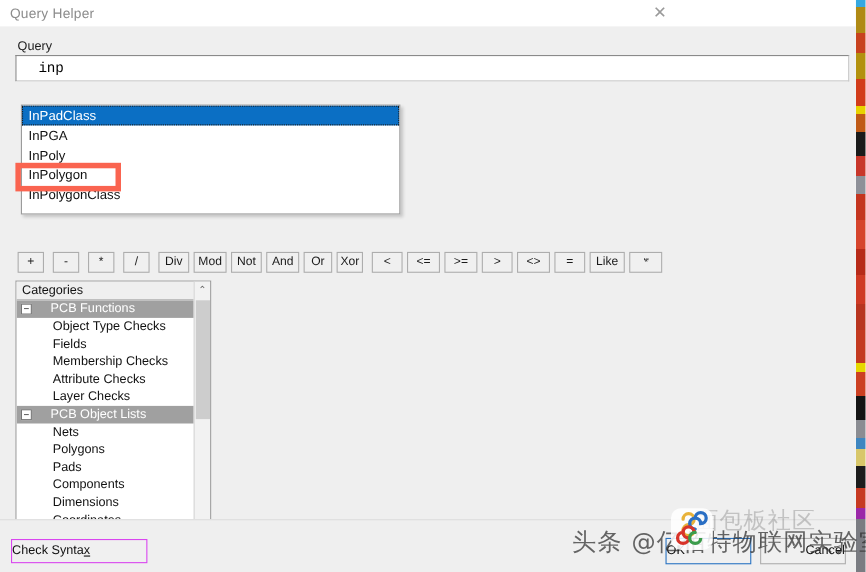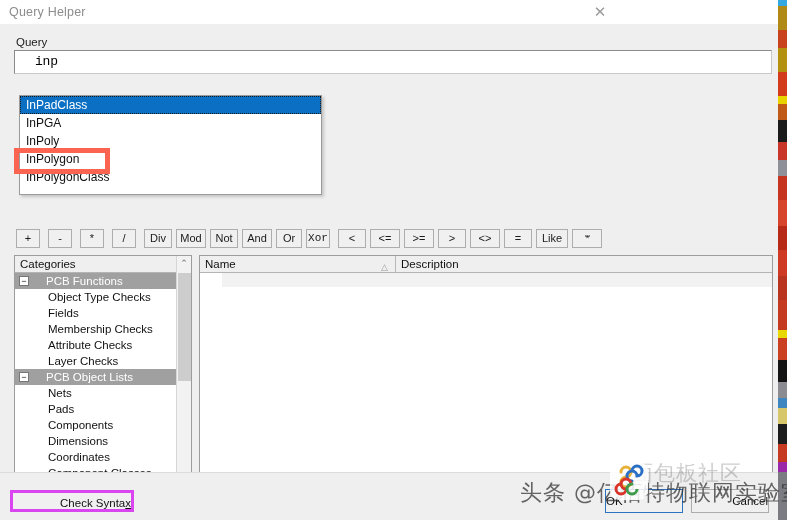"InPadClass" #autocomplete { width: 303px -> 345px }
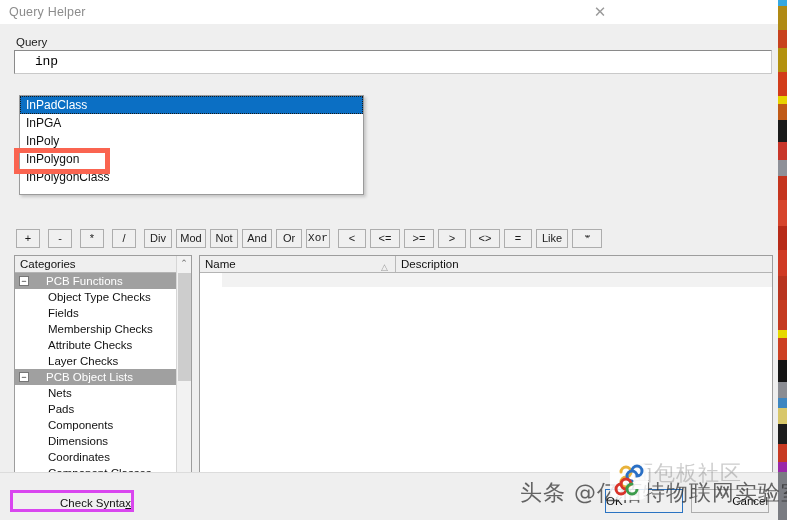"Xor" div.op-btn { font-family: Liberation Mono, monospace -> none }
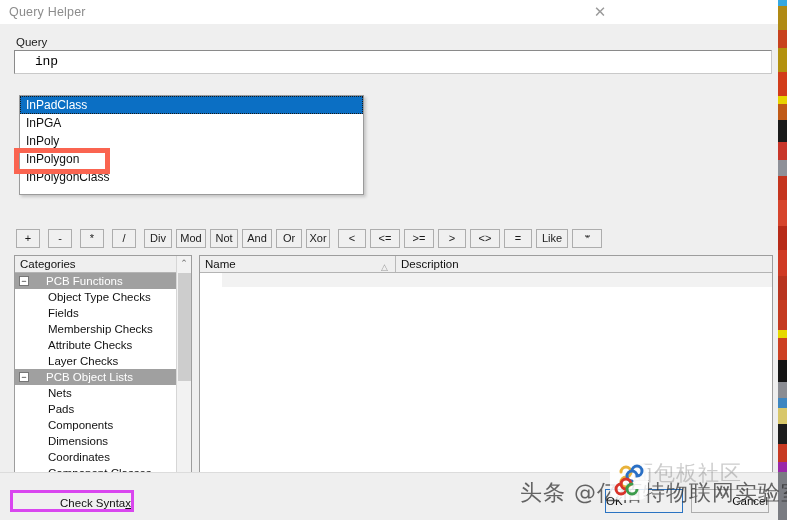"Name" div { html: <div> <div> <div> <span>Name</span> <span>△</span> </div> <div> <span>Description</span> </div> </div> <div> <div></div> <div></div> </div> </div> -> none }
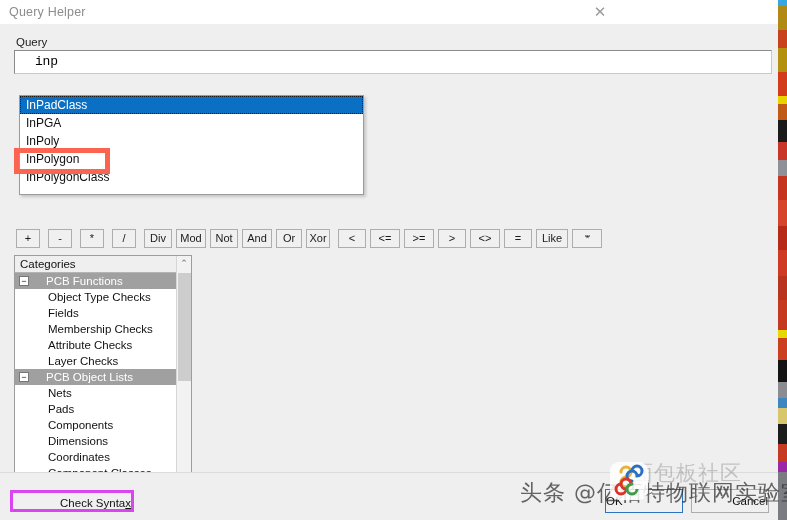"Polygons" div.tree-row { html: none -> <div><span>Polygons</span></div> }
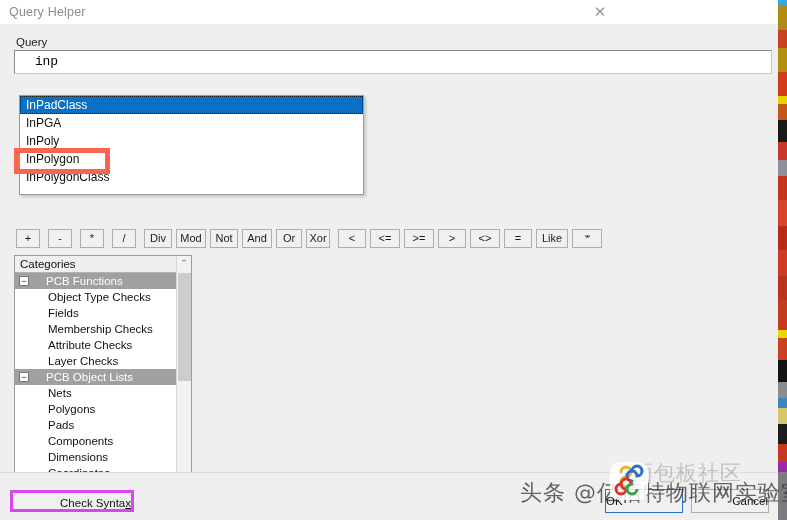"Check Syntax" #check-syntax-btn { border: 3px solid #d946ef -> 1px solid #d946ef; text-align: right -> left }
